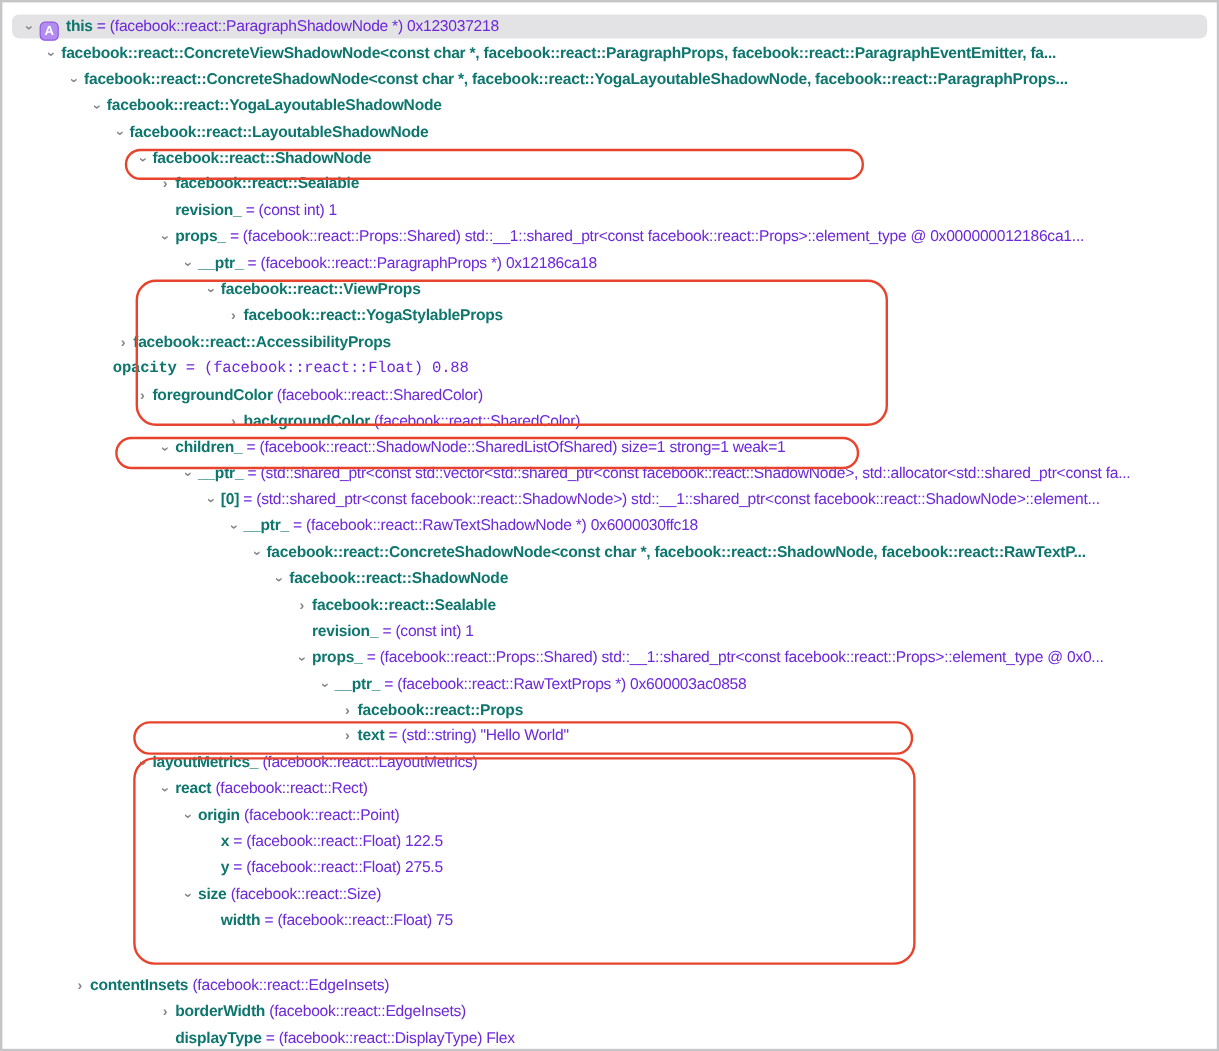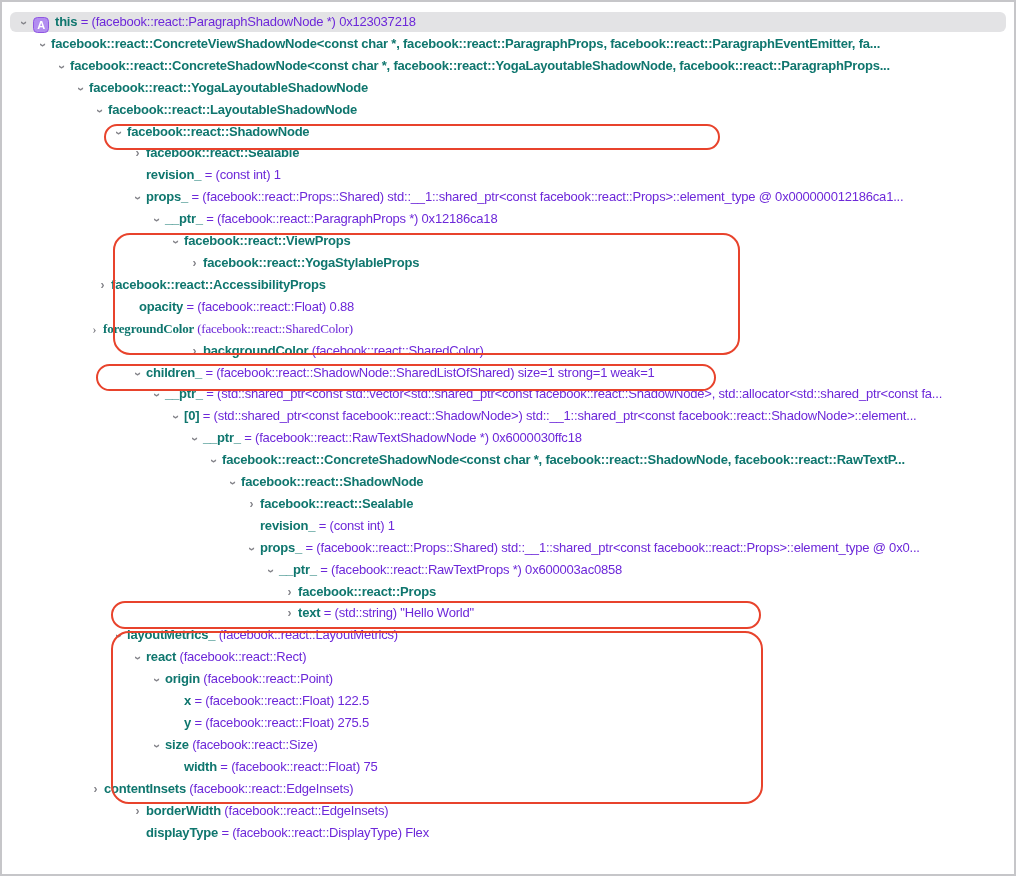"opacity = (facebook::react::Float) 0.88" div.row { font-family: none -> Liberation Mono, monospace; padding-left: 120px -> 75px }
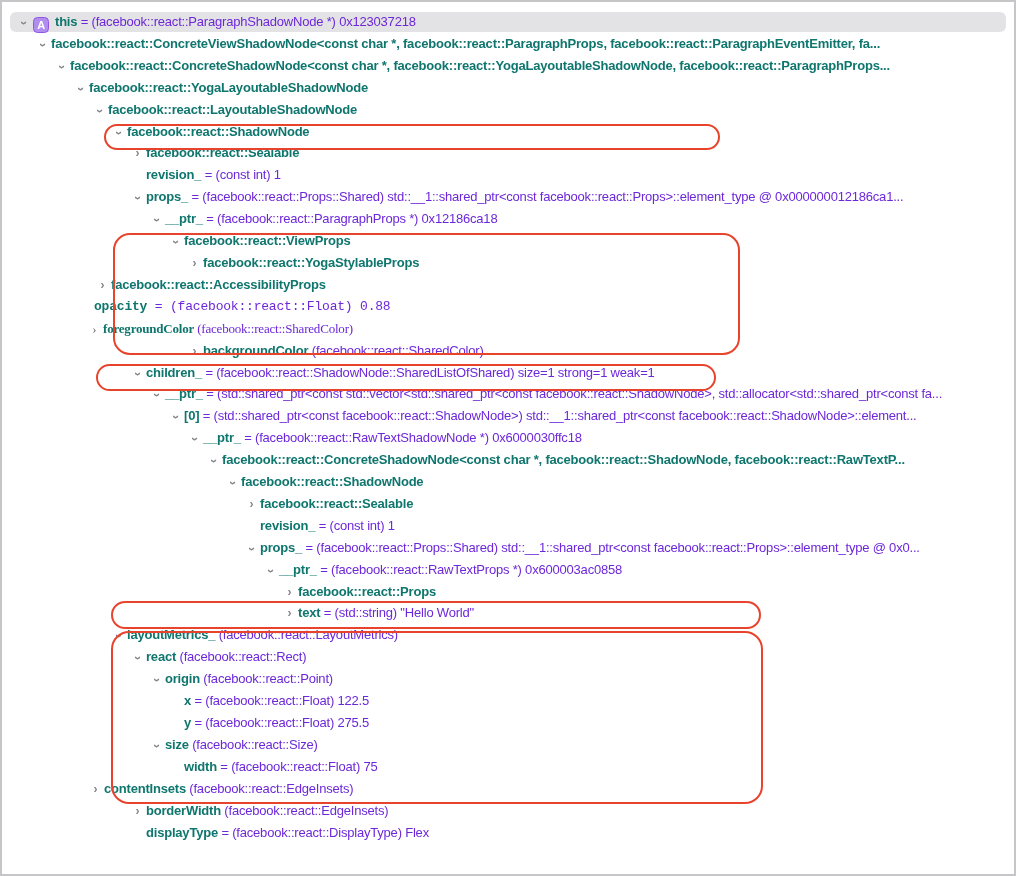"› foregroundColor" div.row { font-family: Liberation Serif, serif -> none; padding-left: 84px -> 108px }
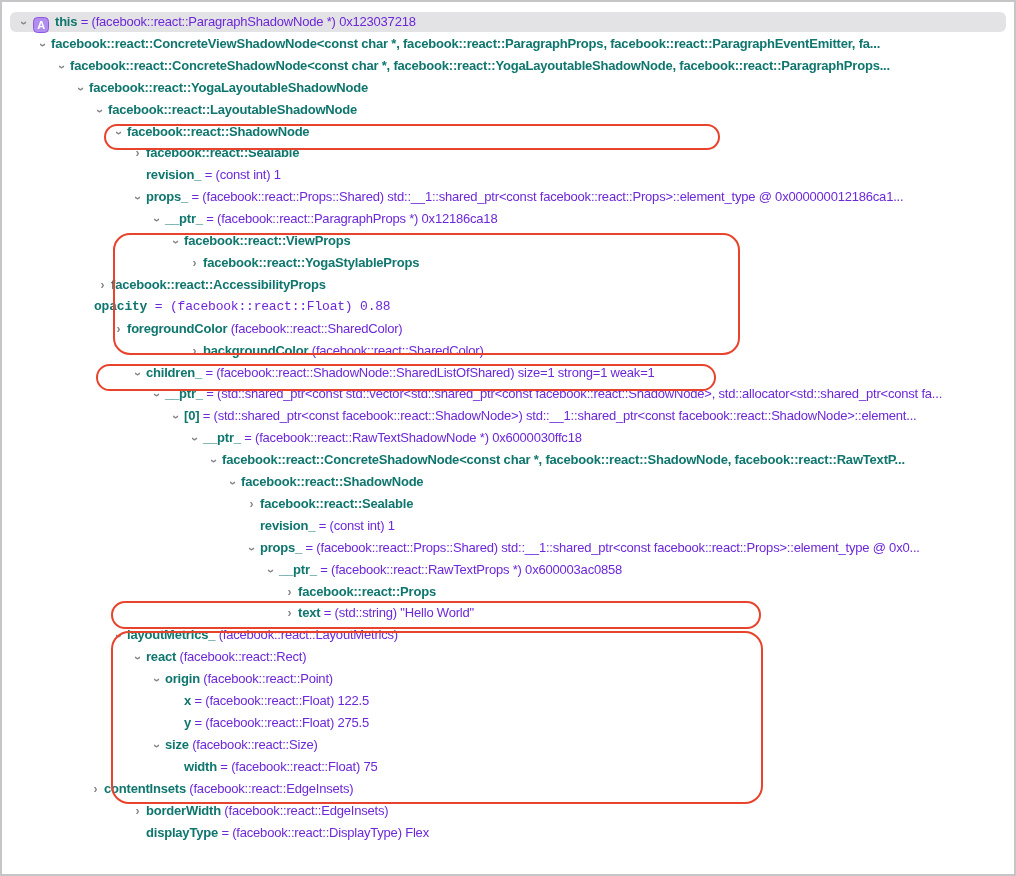"› contentInsets" div.row { margin-top: none -> 32px; padding-left: 85px -> 56px }
